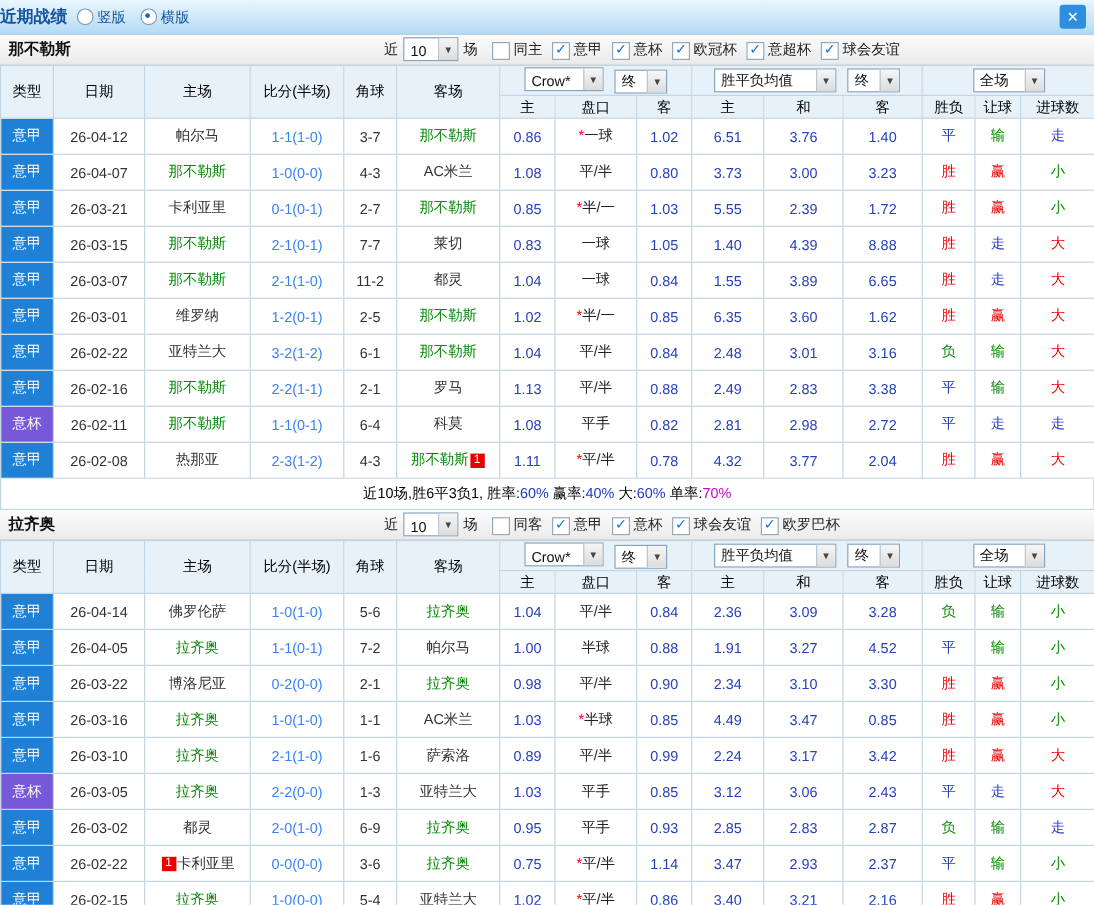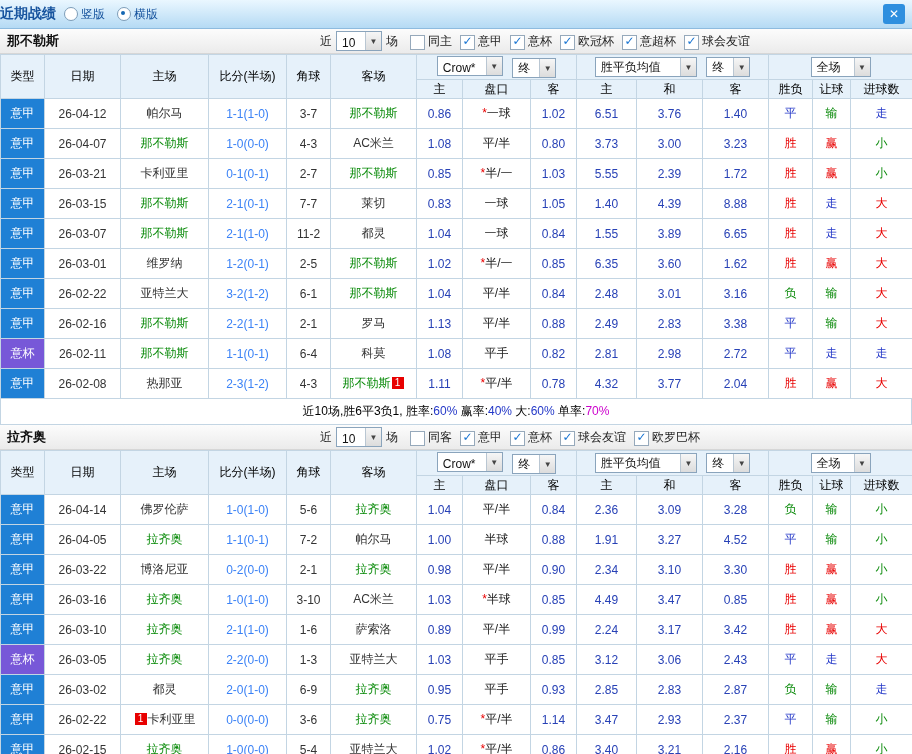"3-10" td.corner { text: 3-10 -> 1-1 }
